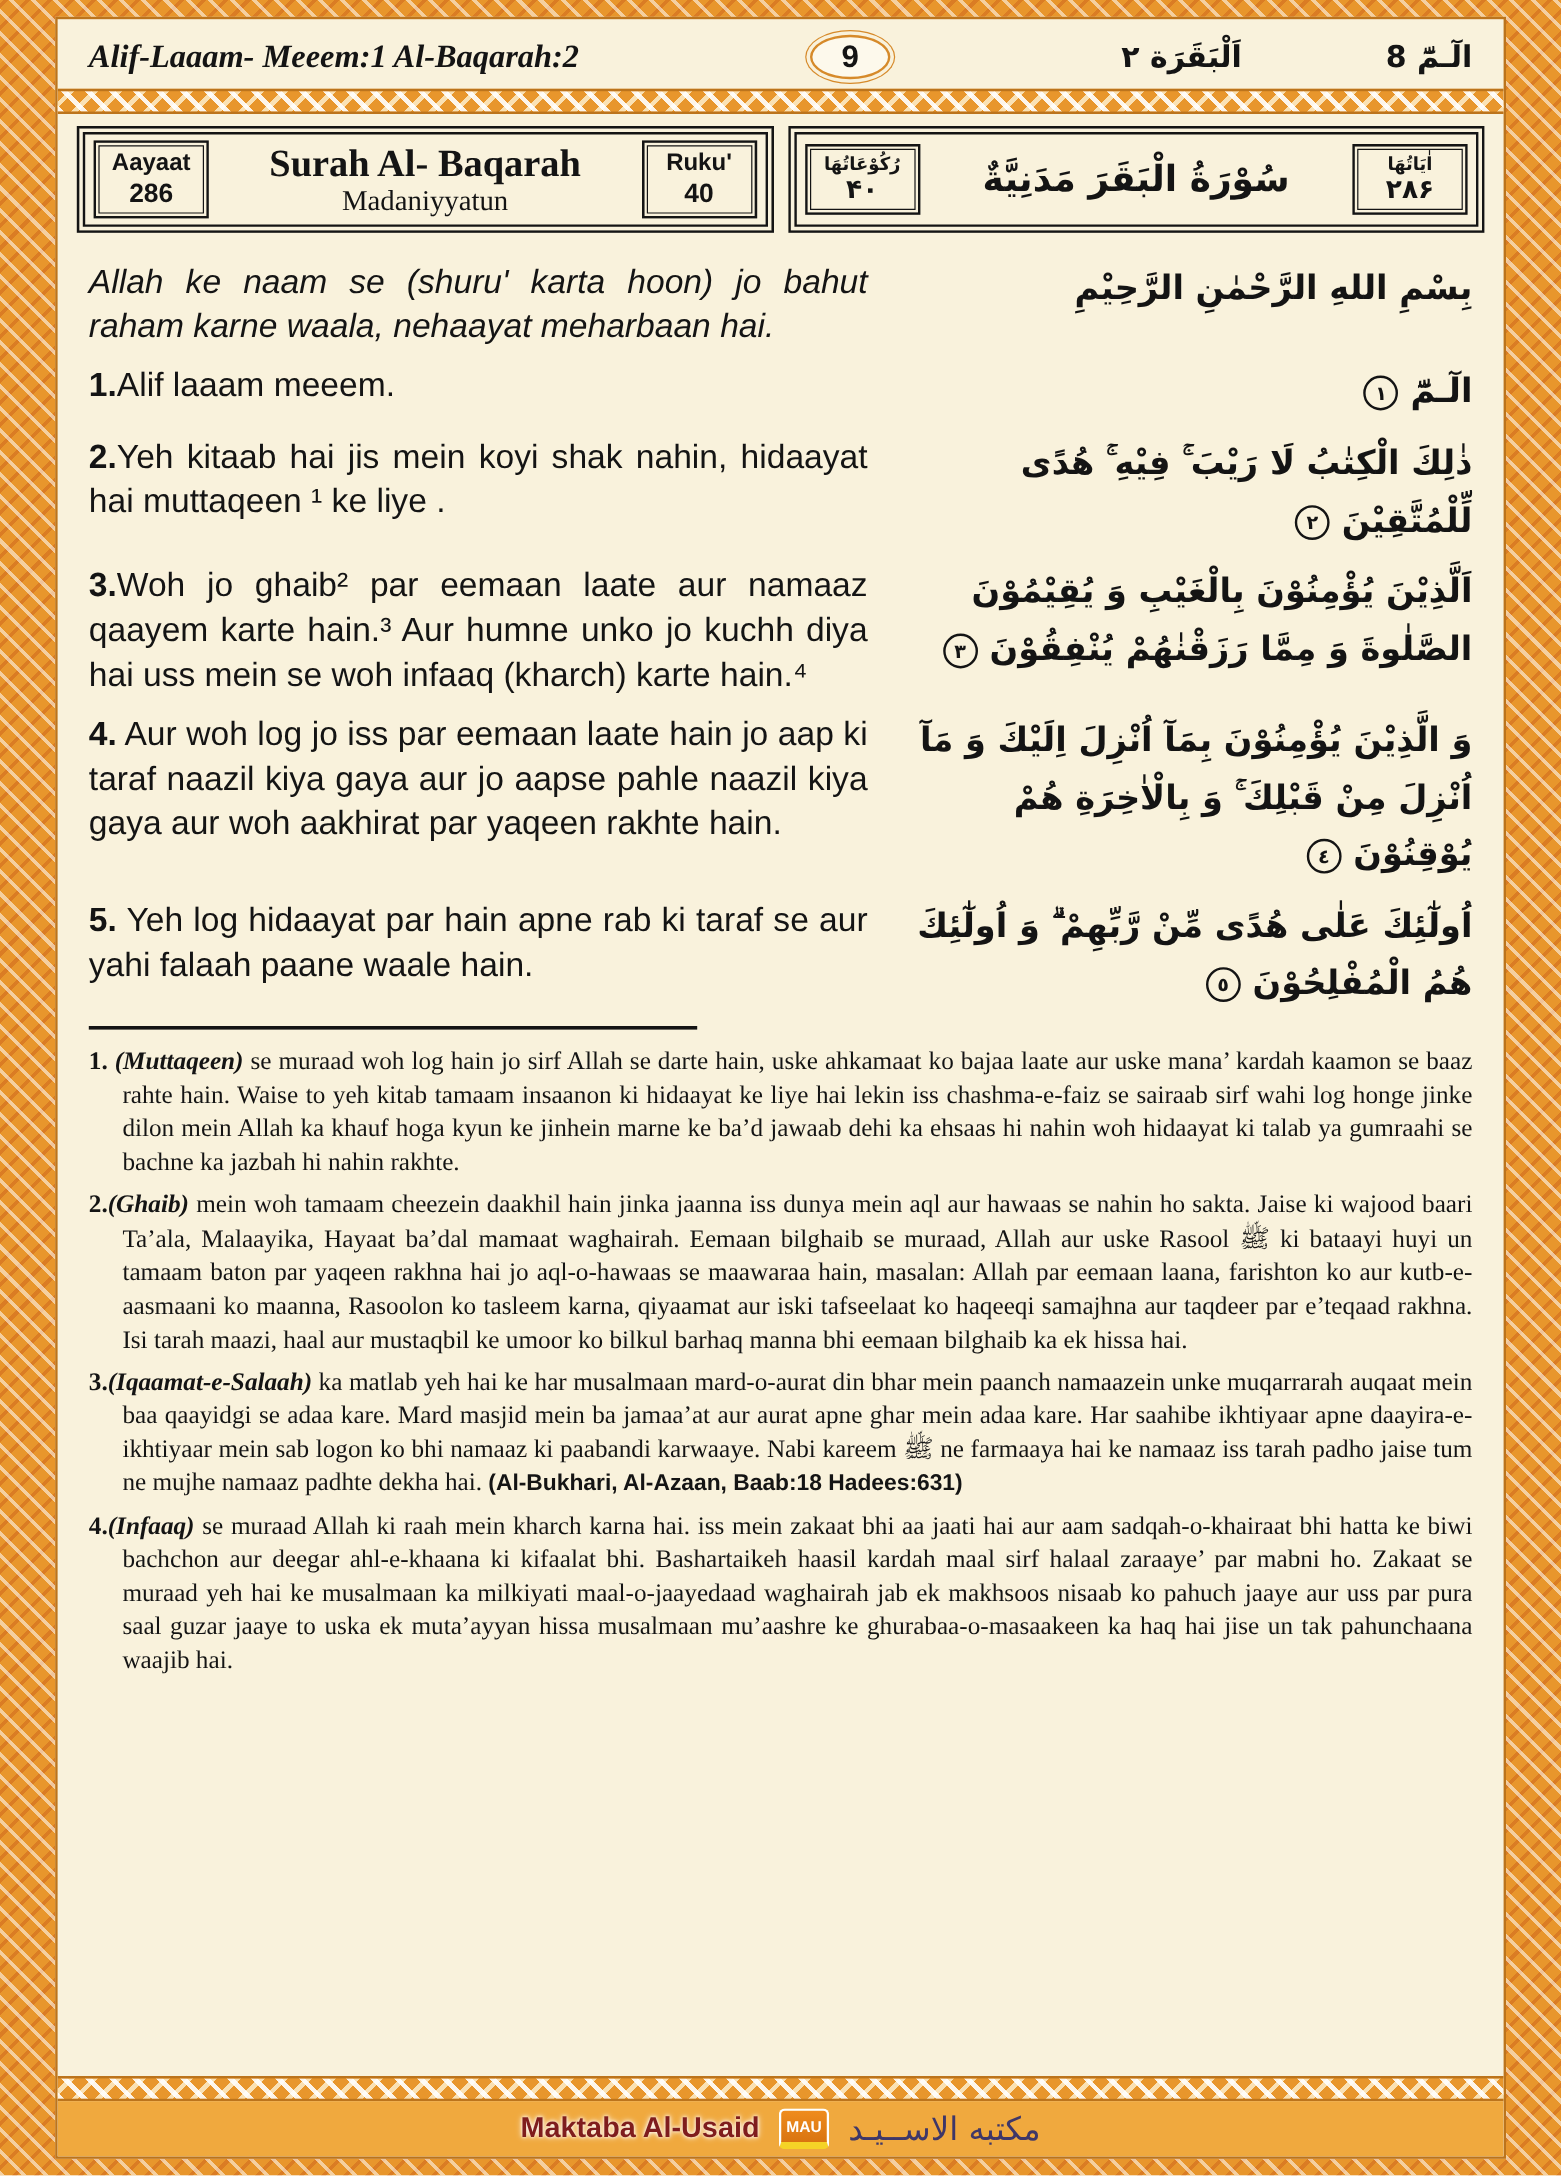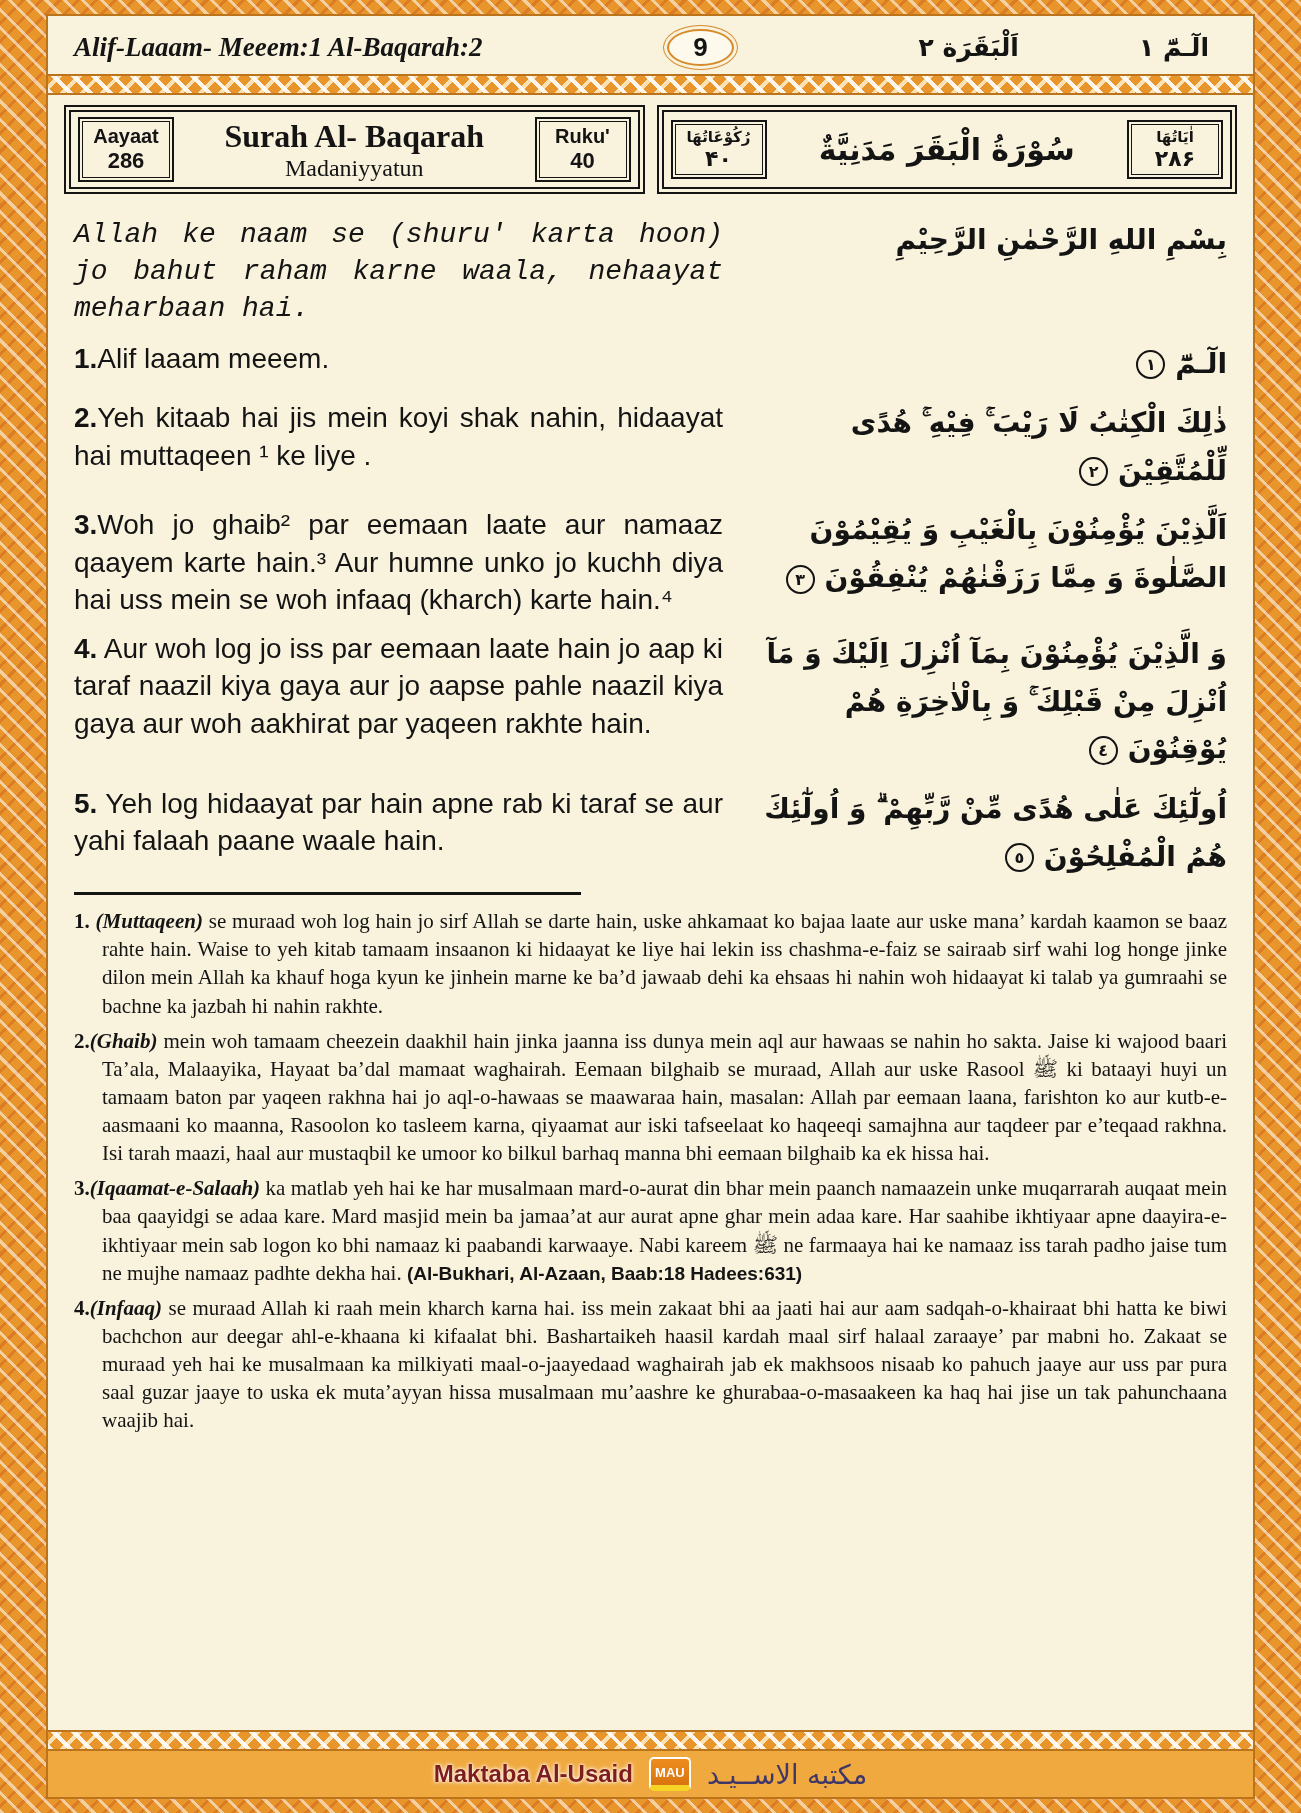"Alif-Laaam- Meeem:1 Al-Baqarah:2" .top-bar { padding: 10px 44px 6px 26px -> 10px 26px 6px 26px }
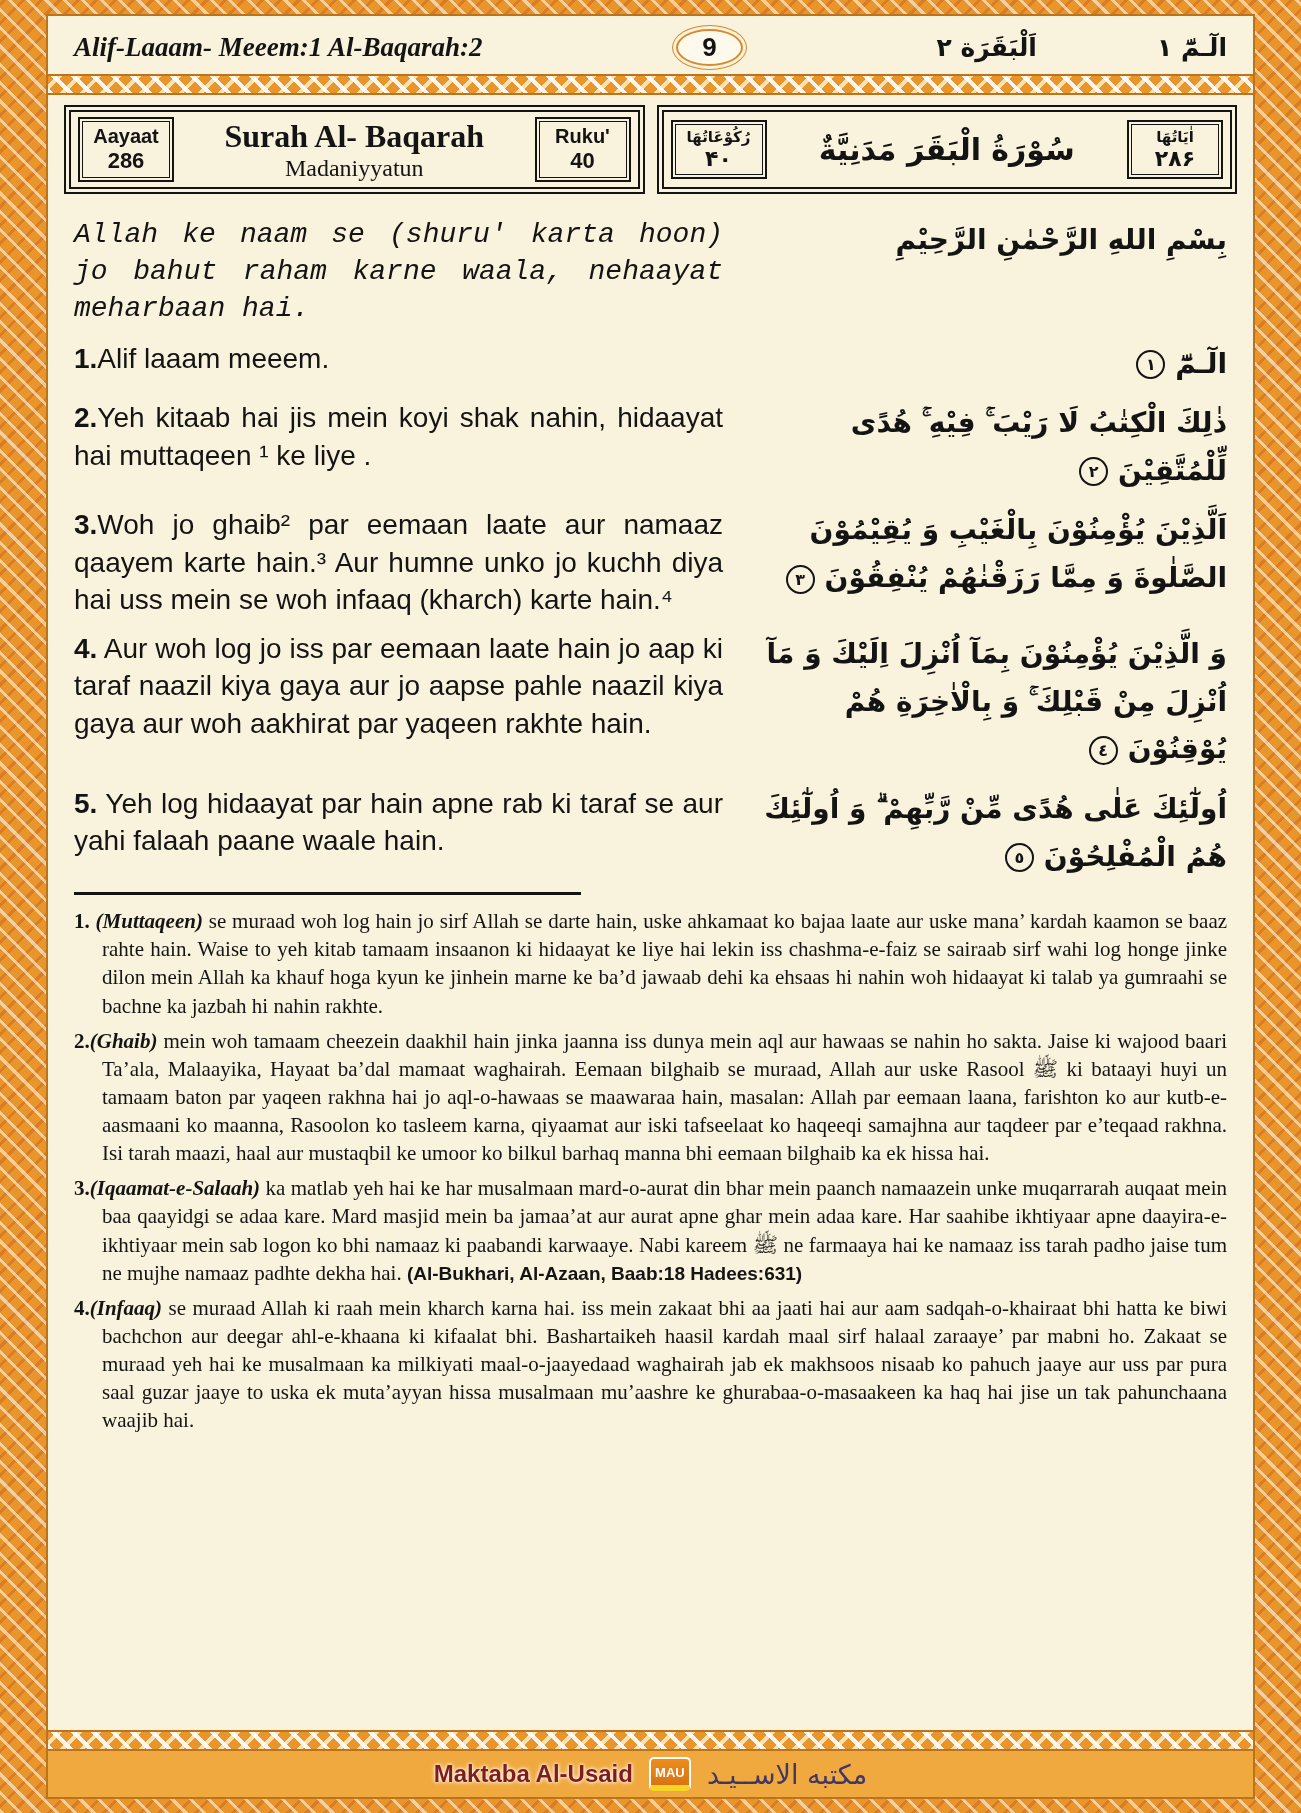"الٓـمّٓ ١" span.ar { text: ١ -> 8 }
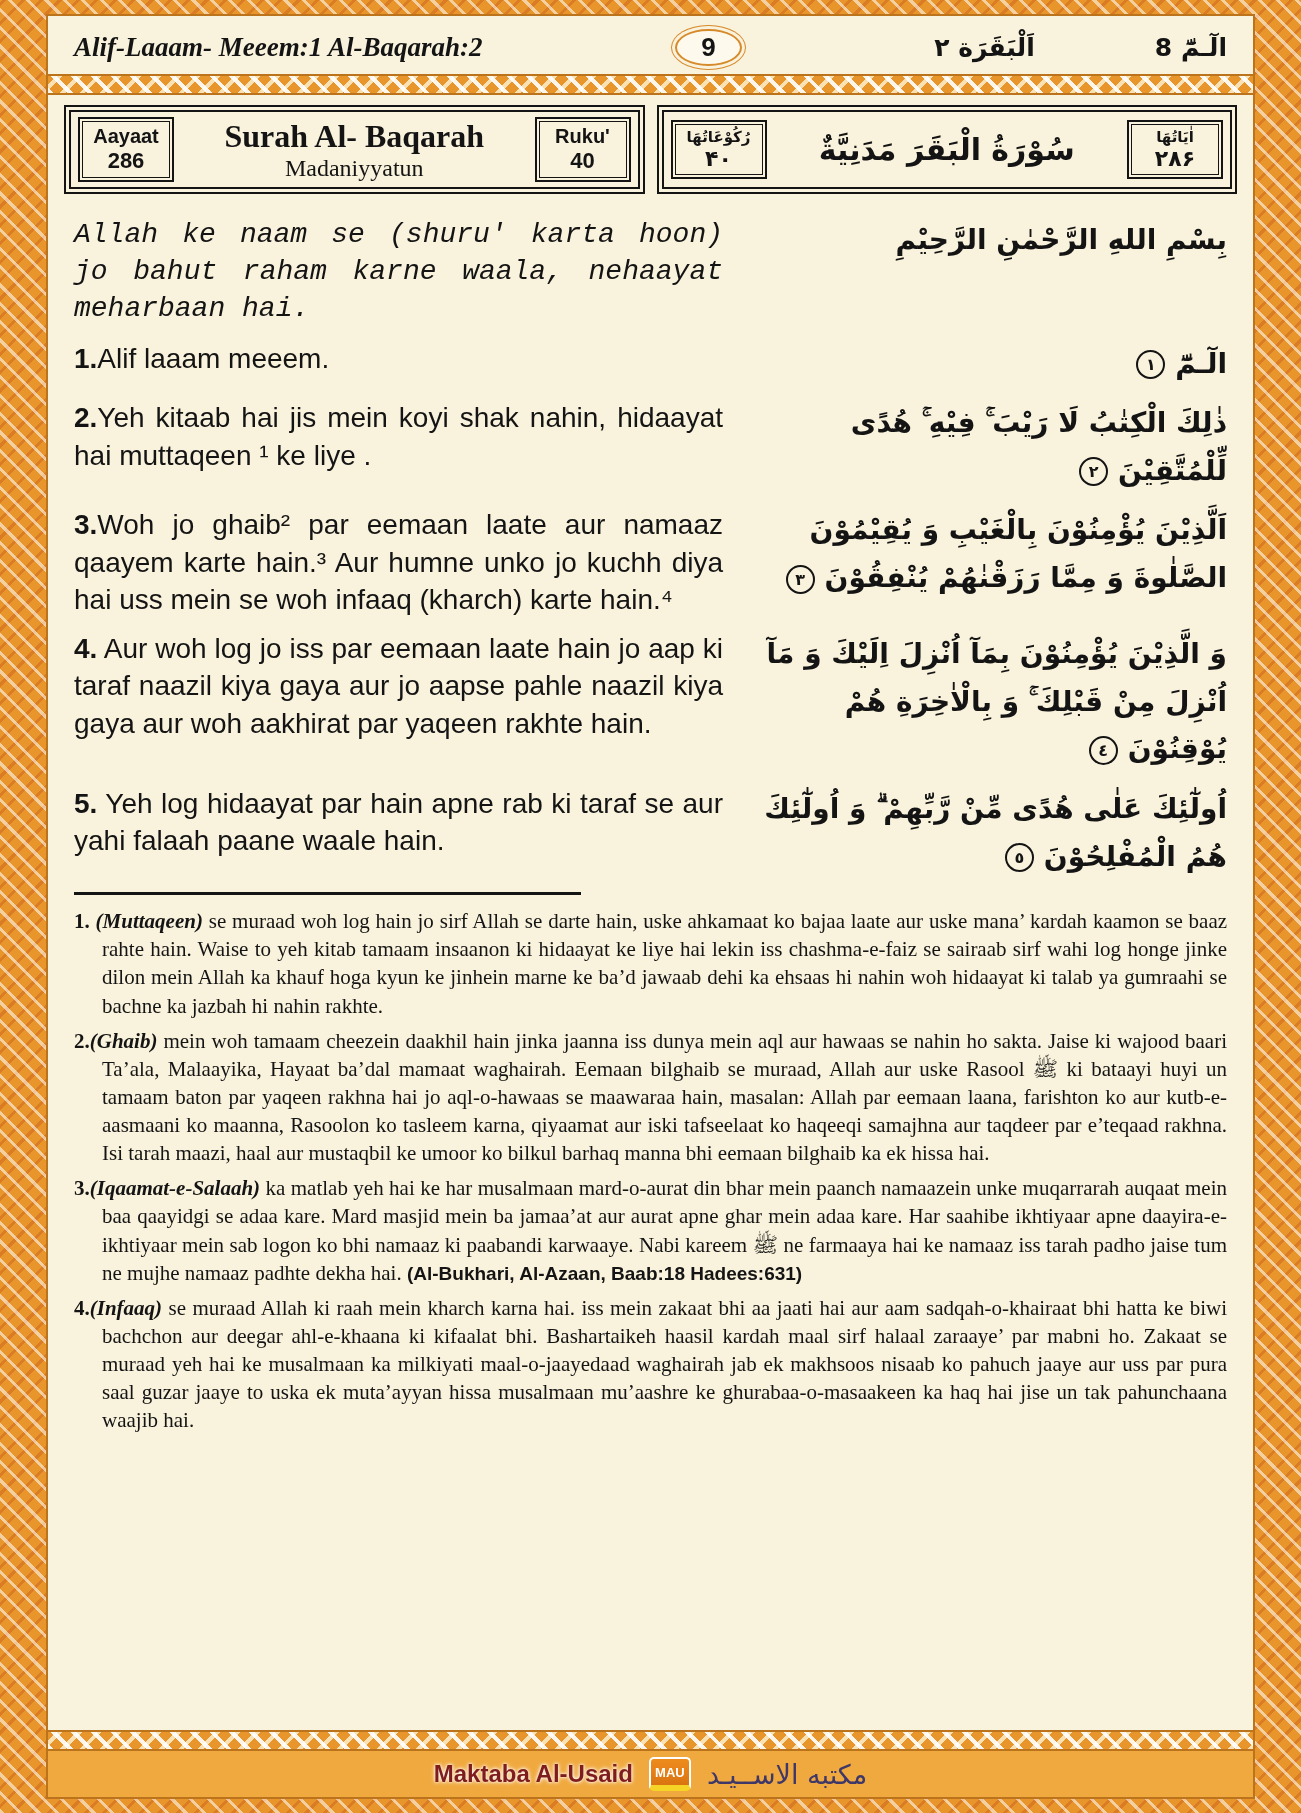"Allah ke naam se (shuru'" .vt.italic { font-family: Liberation Mono, monospace -> none }
